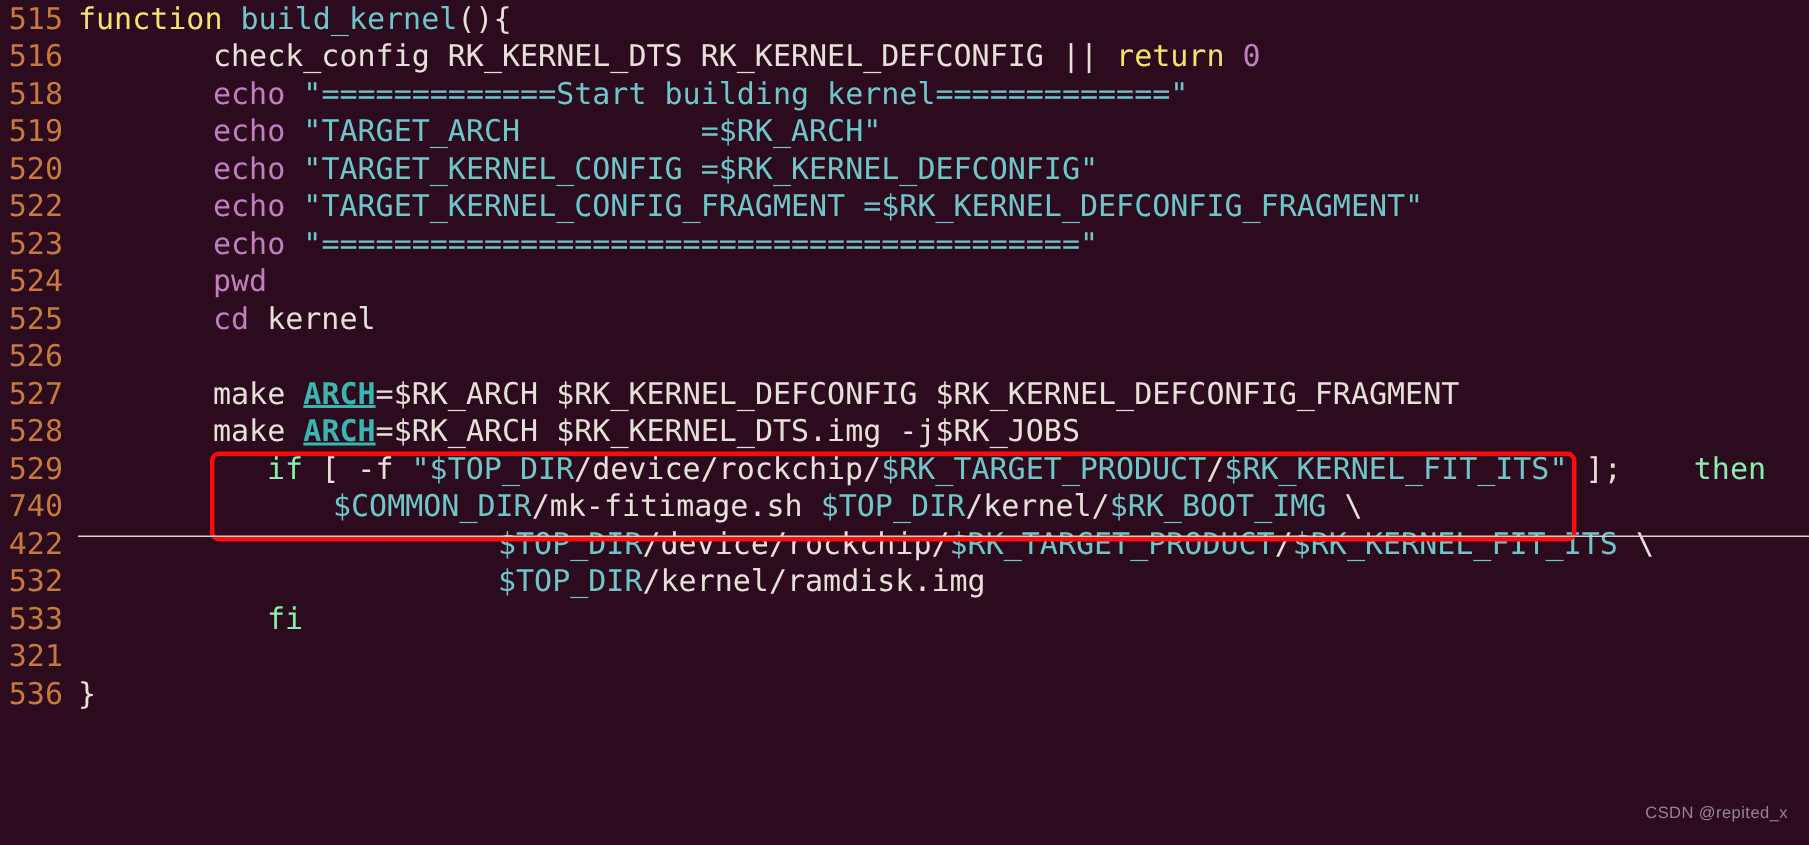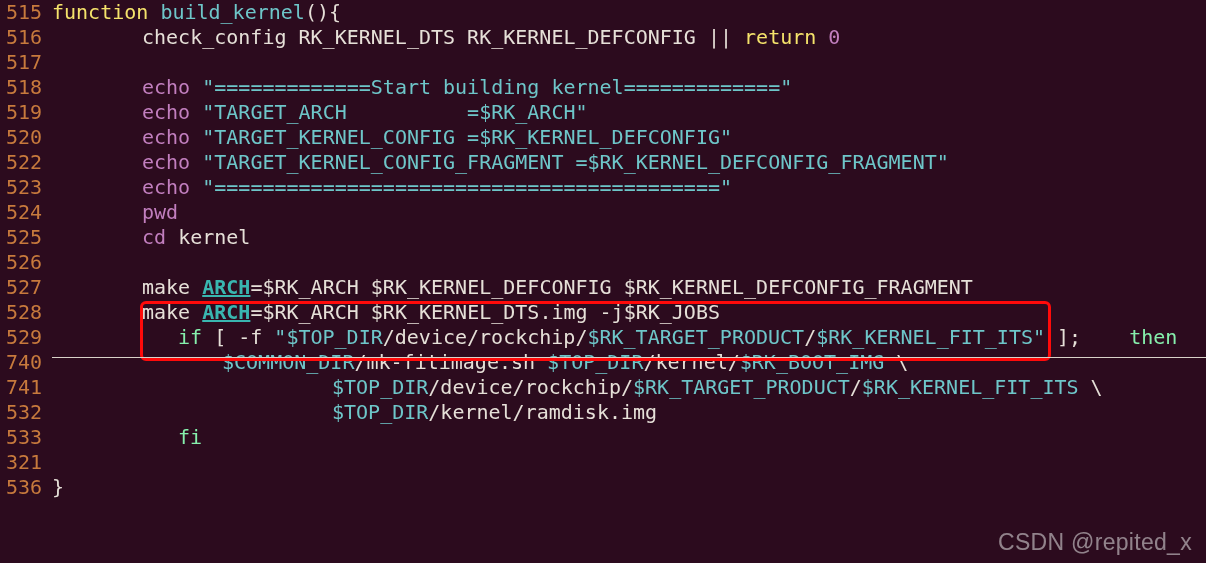"517" div.line { html: <div><span>517</span><span><span></span></span></div> -> none }
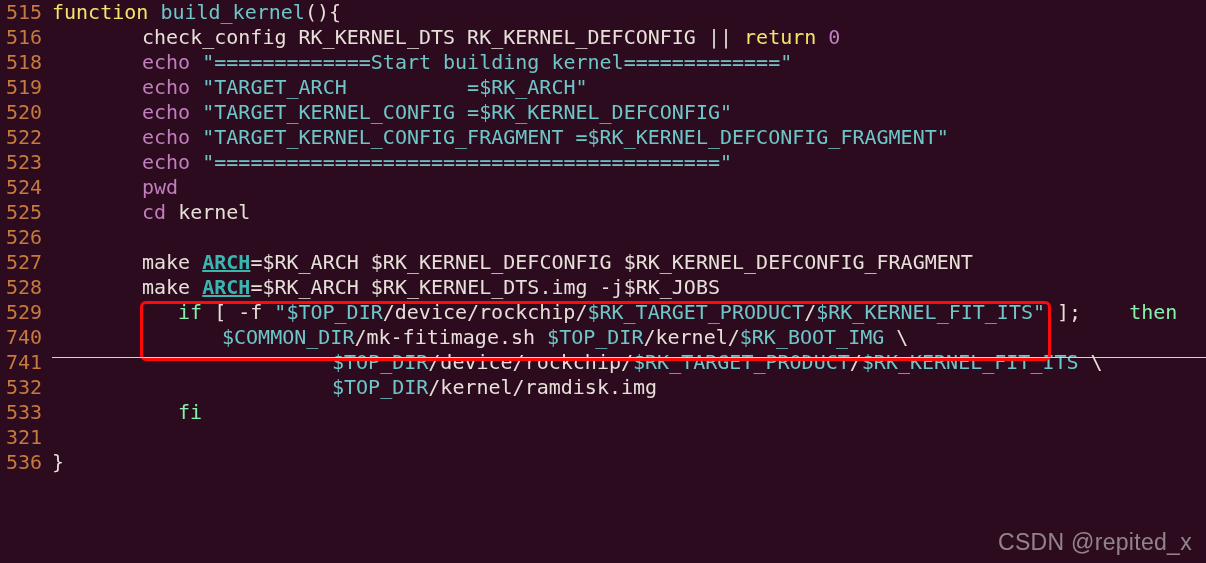"741" span.gutter { text: 741 -> 422 }
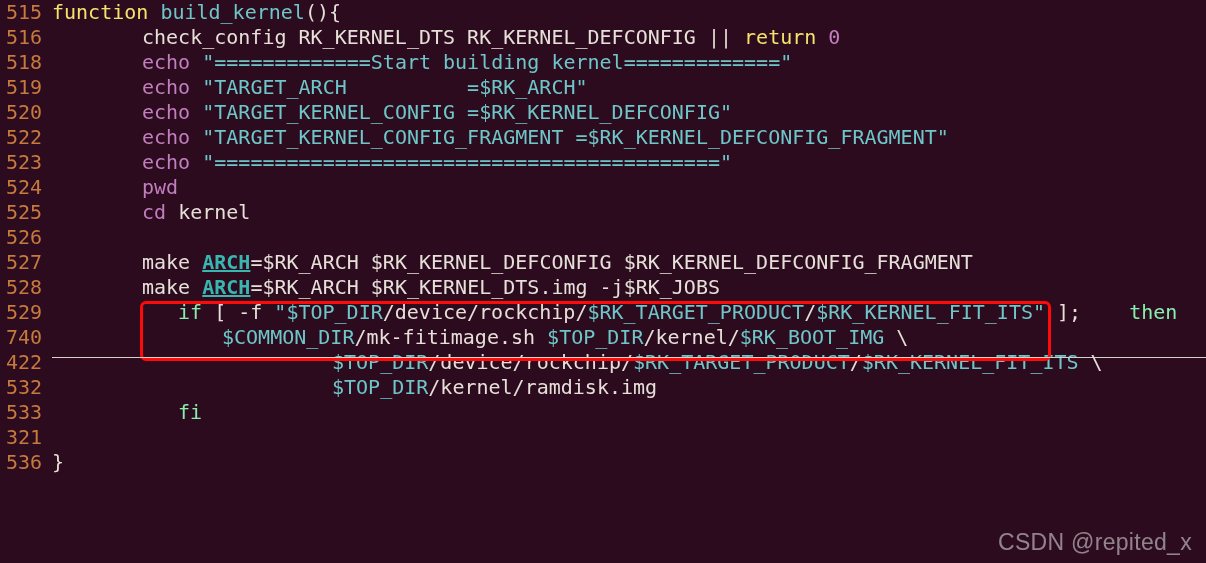"CSDN @repited_x" .watermark { font-size: 23px -> 11px }
